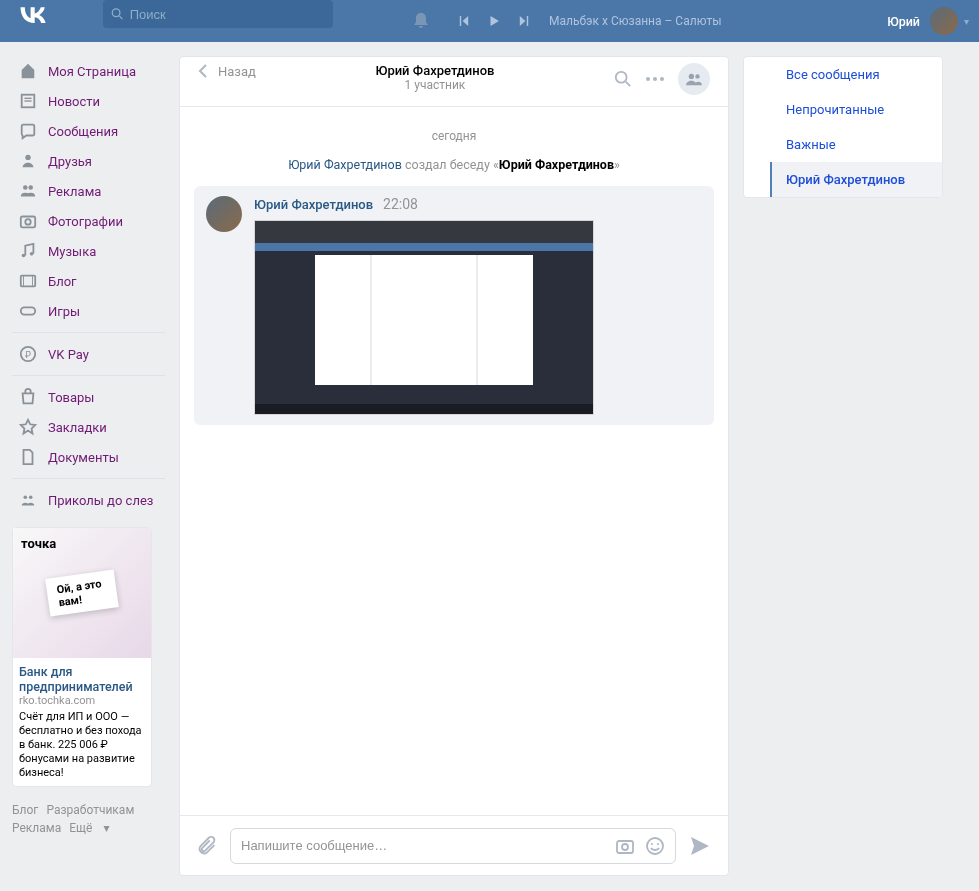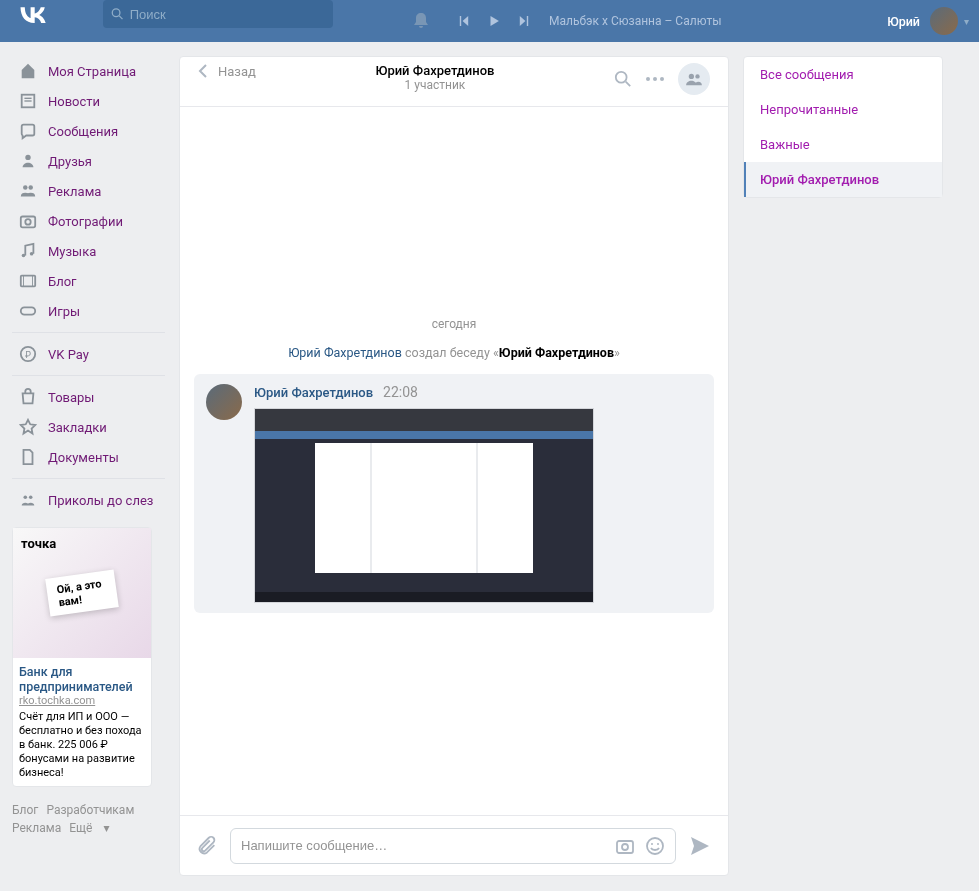"Все сообщения" .filter-item { color: #a21caf -> #1d4ed8; margin-left: none -> 26px }
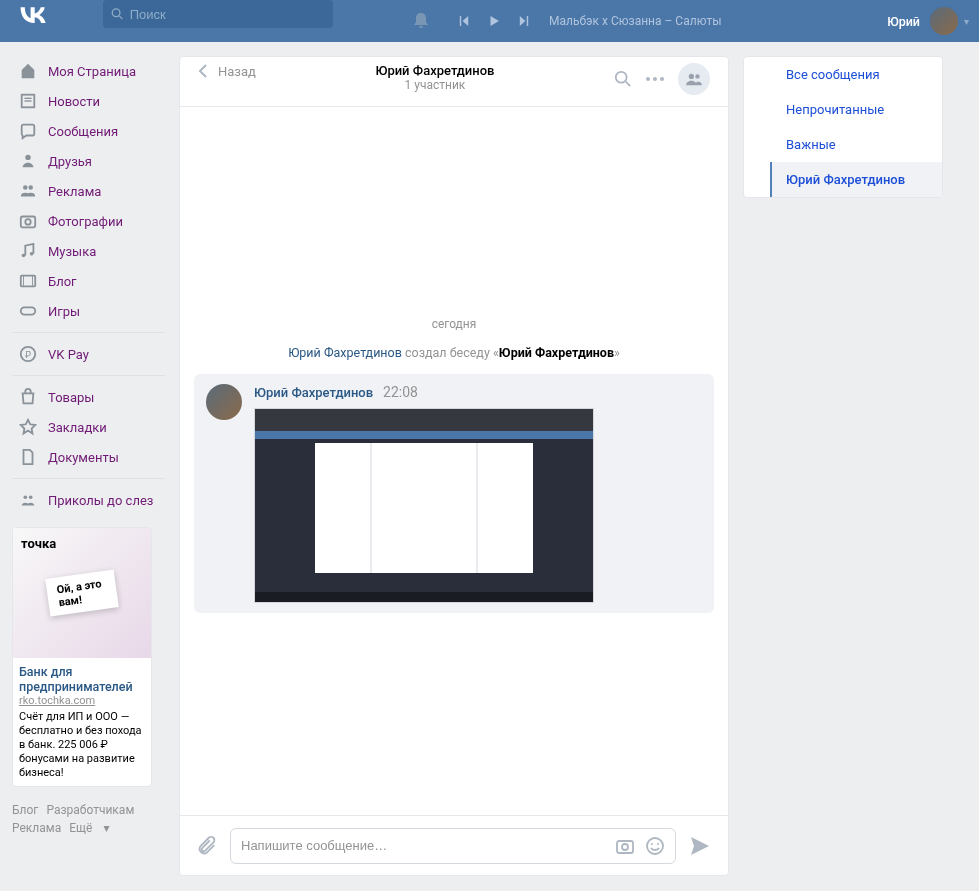"сегодня" .chat-body { justify-content: center -> flex-start }
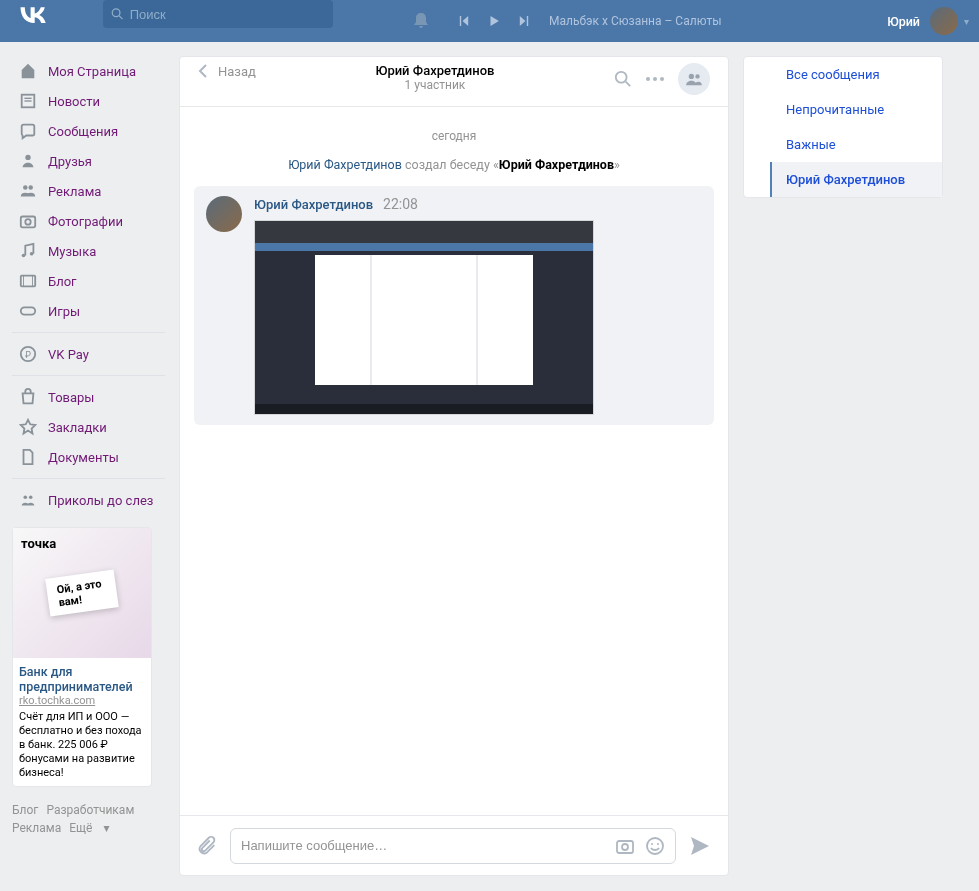"rko.tochka.com" .ad-link { text-decoration: underline -> none }
